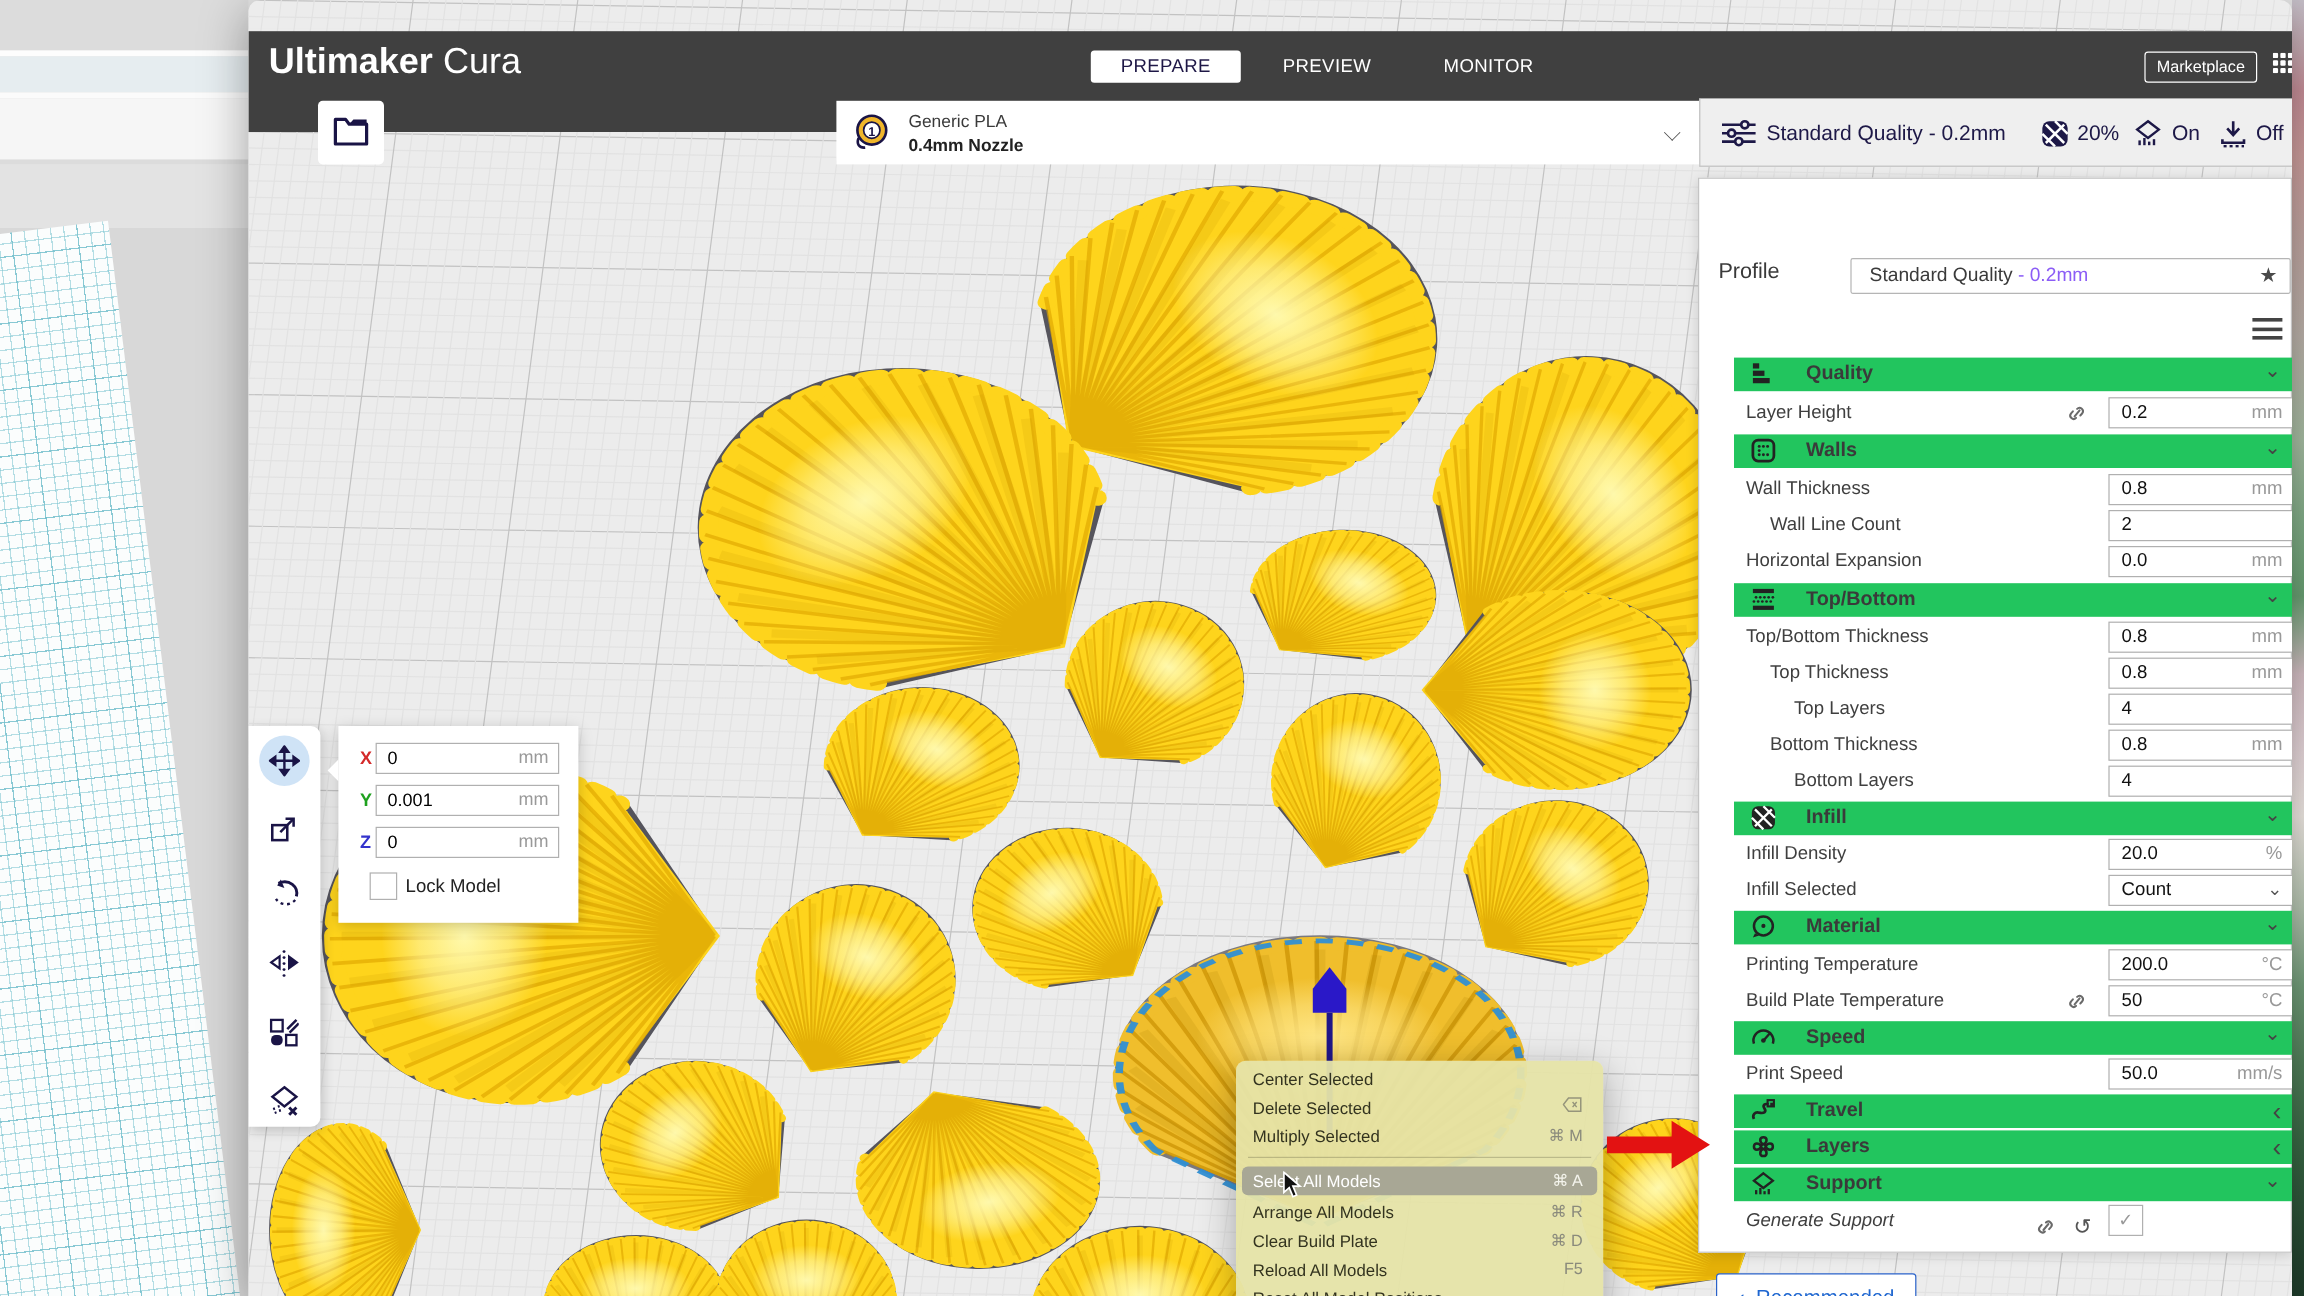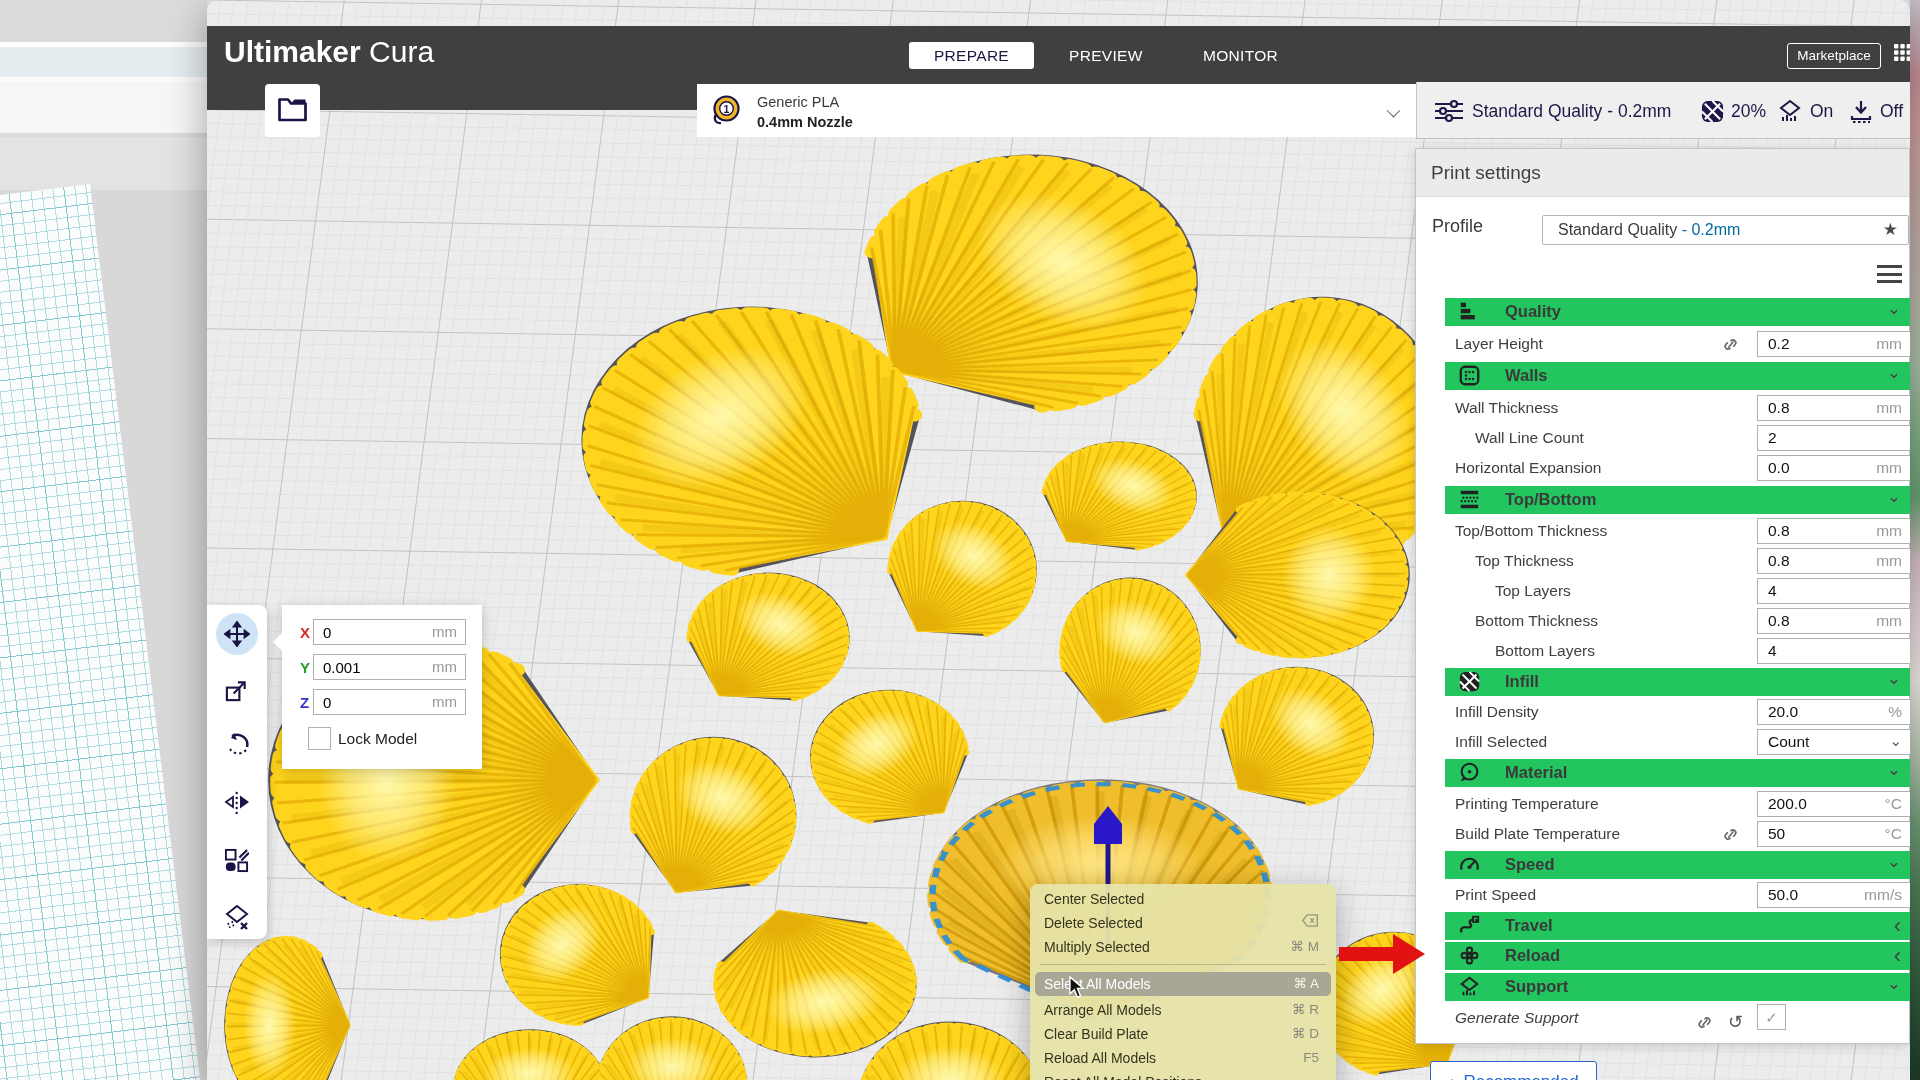"Print settings" div.phead { html: <div>Print settings</div> -> none }
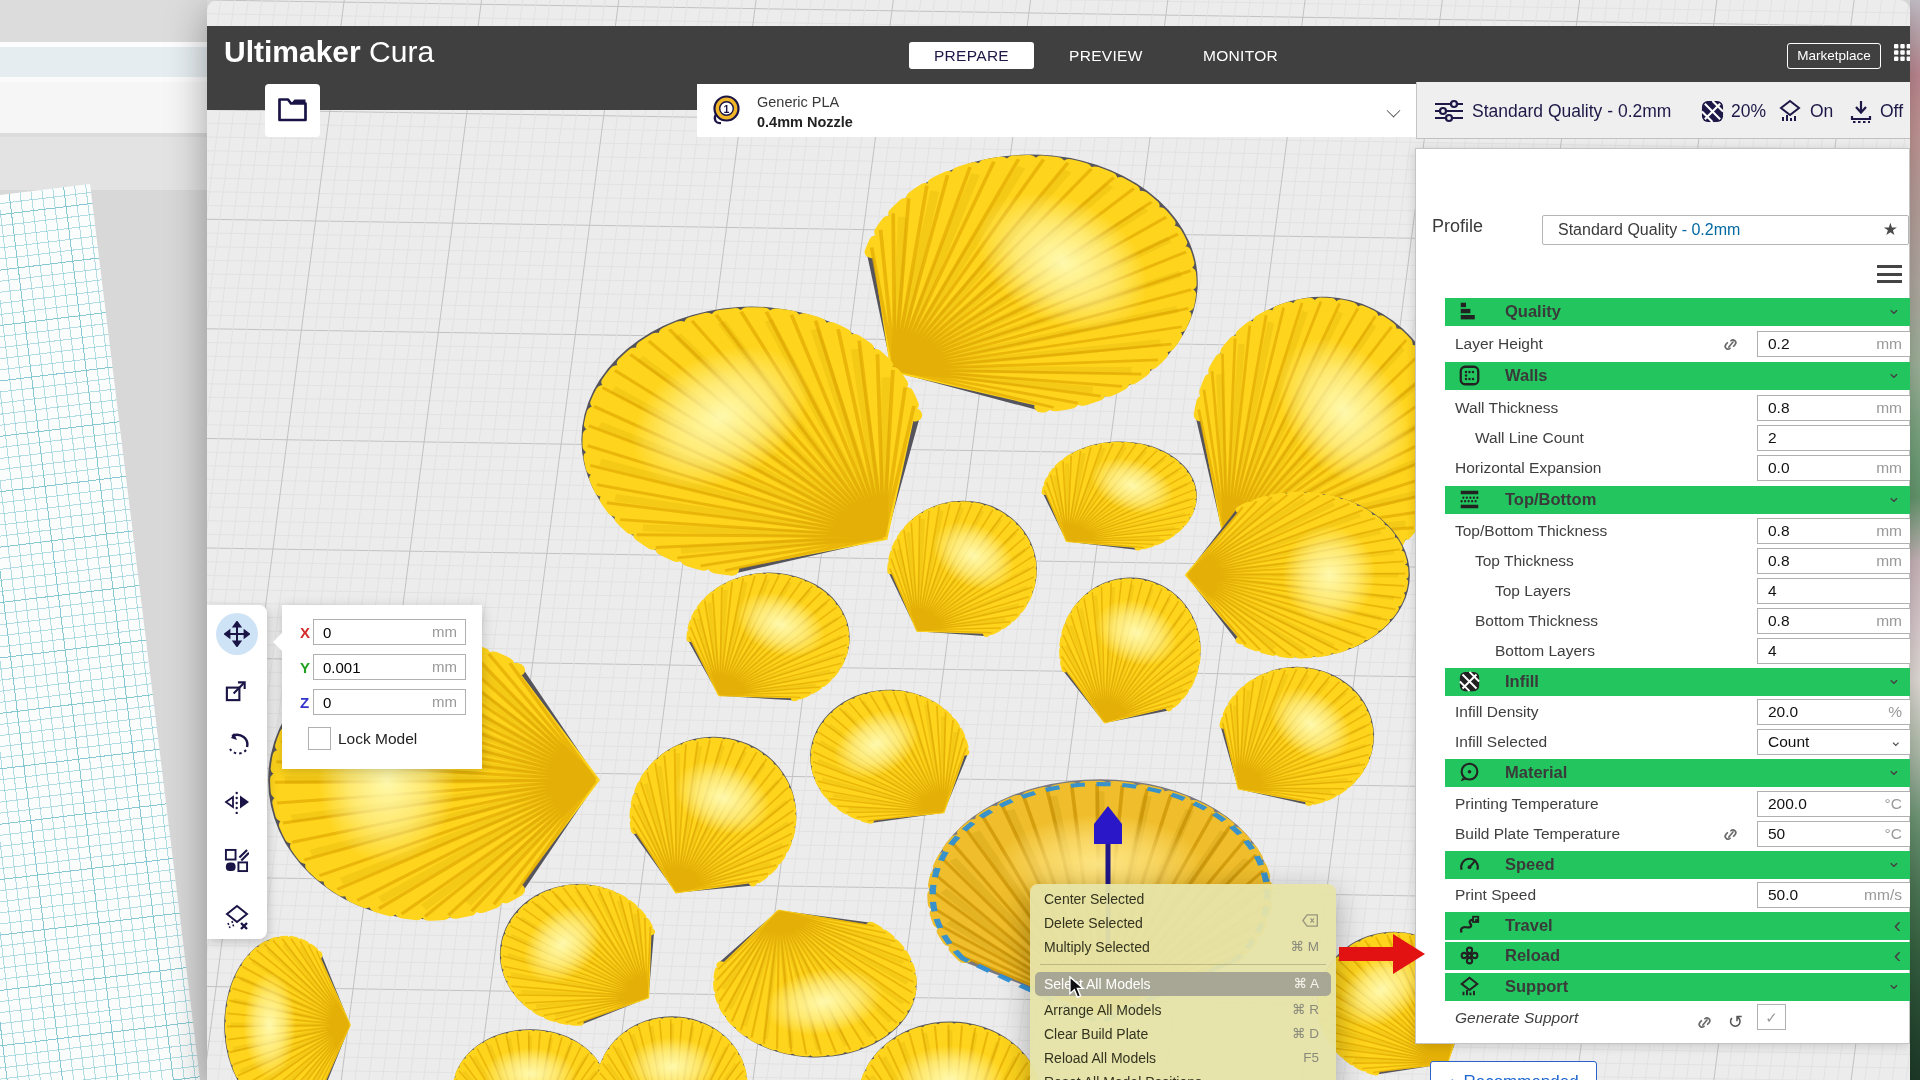"- 0.2mm" span { color: #0369a1 -> #8b5cf6 }
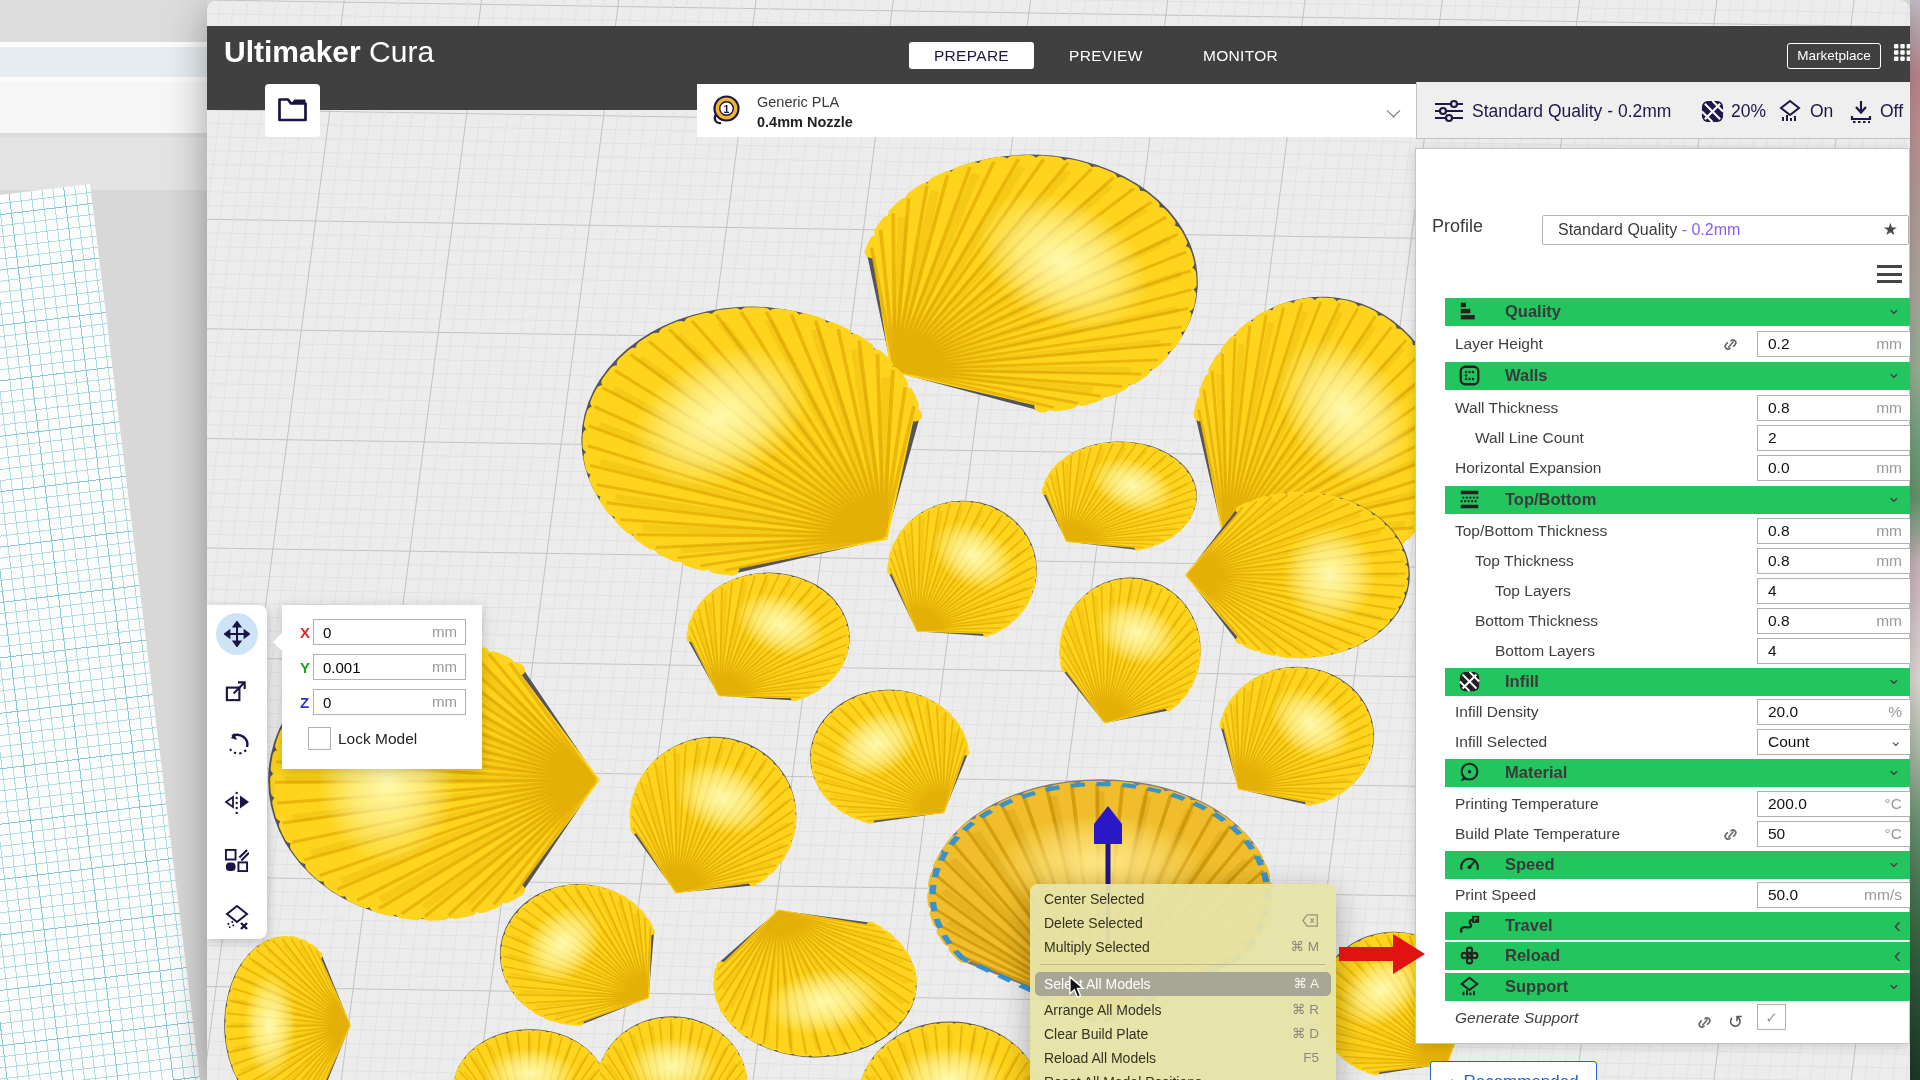"Reload" span.bandt { text: Reload -> Layers }
